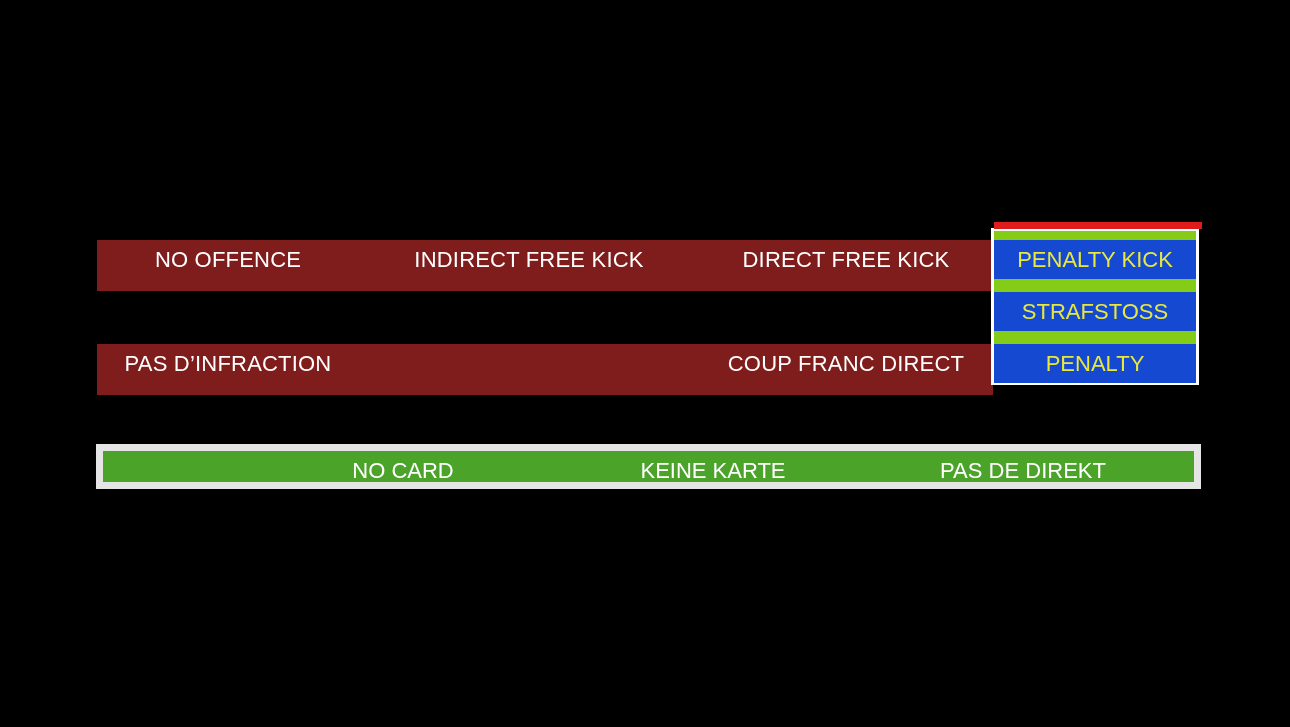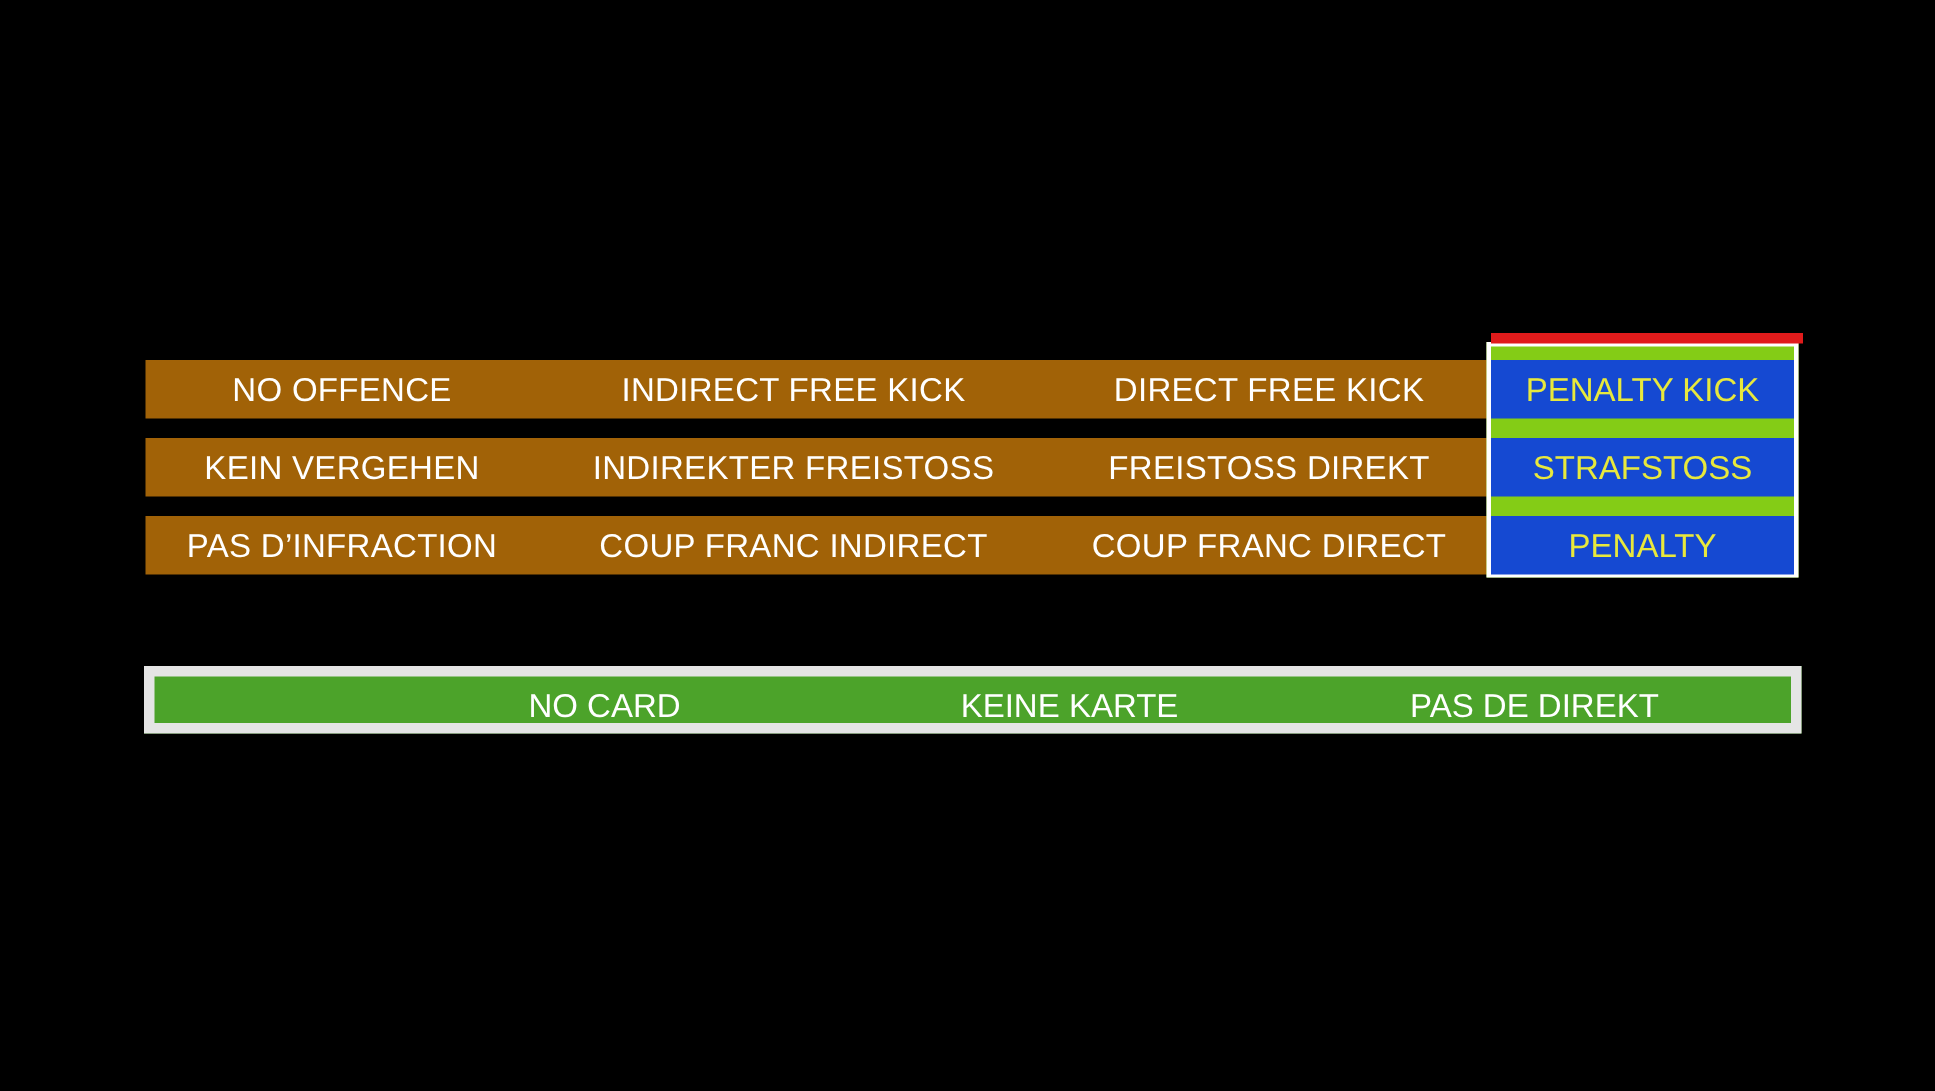"NO OFFENCE" .decision-row { background: #a16207 -> #7f1d1d; height: 39px -> 51px }
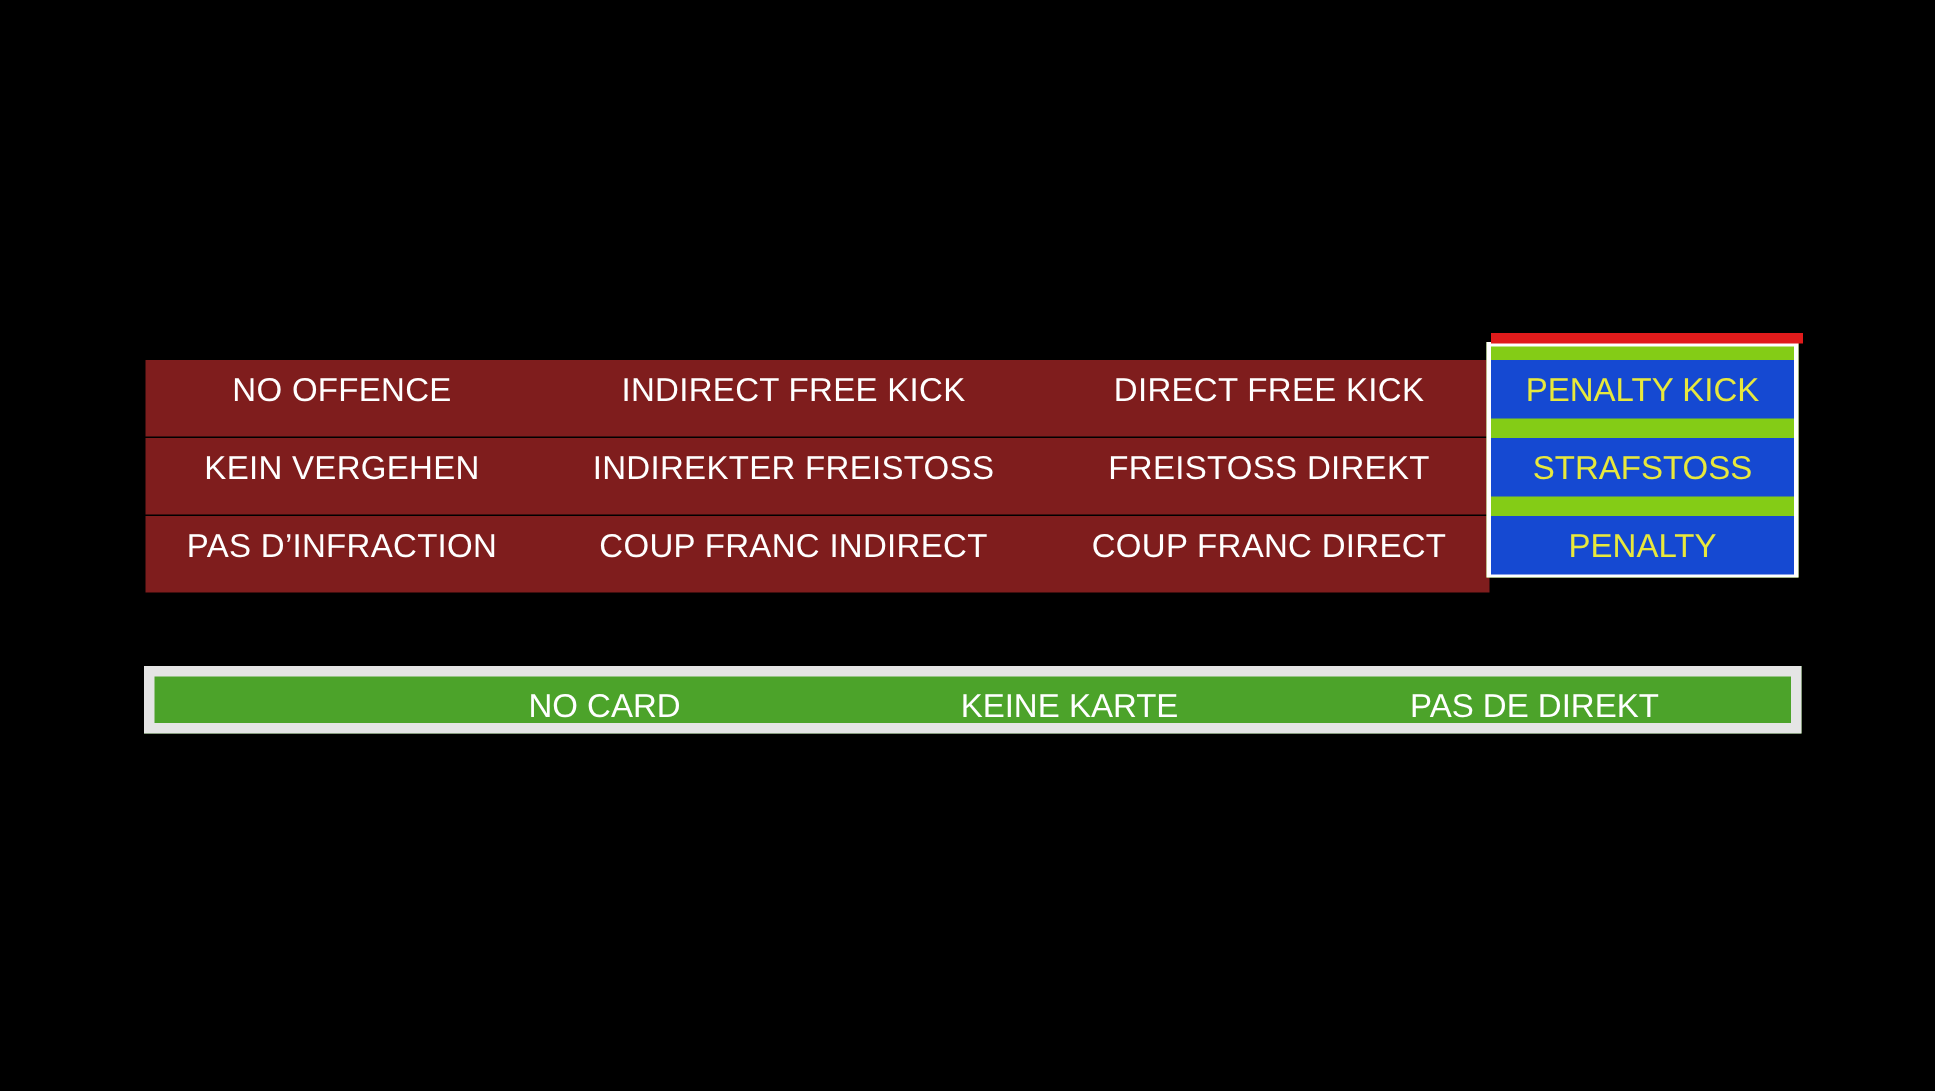"KEIN VERGEHEN" div.decision-row { html: <div> <div>KEIN VERGEHEN</div> <div>INDIREKTER FREISTOSS</div> <div>FREISTOSS DIREKT</div> </div> -> none }
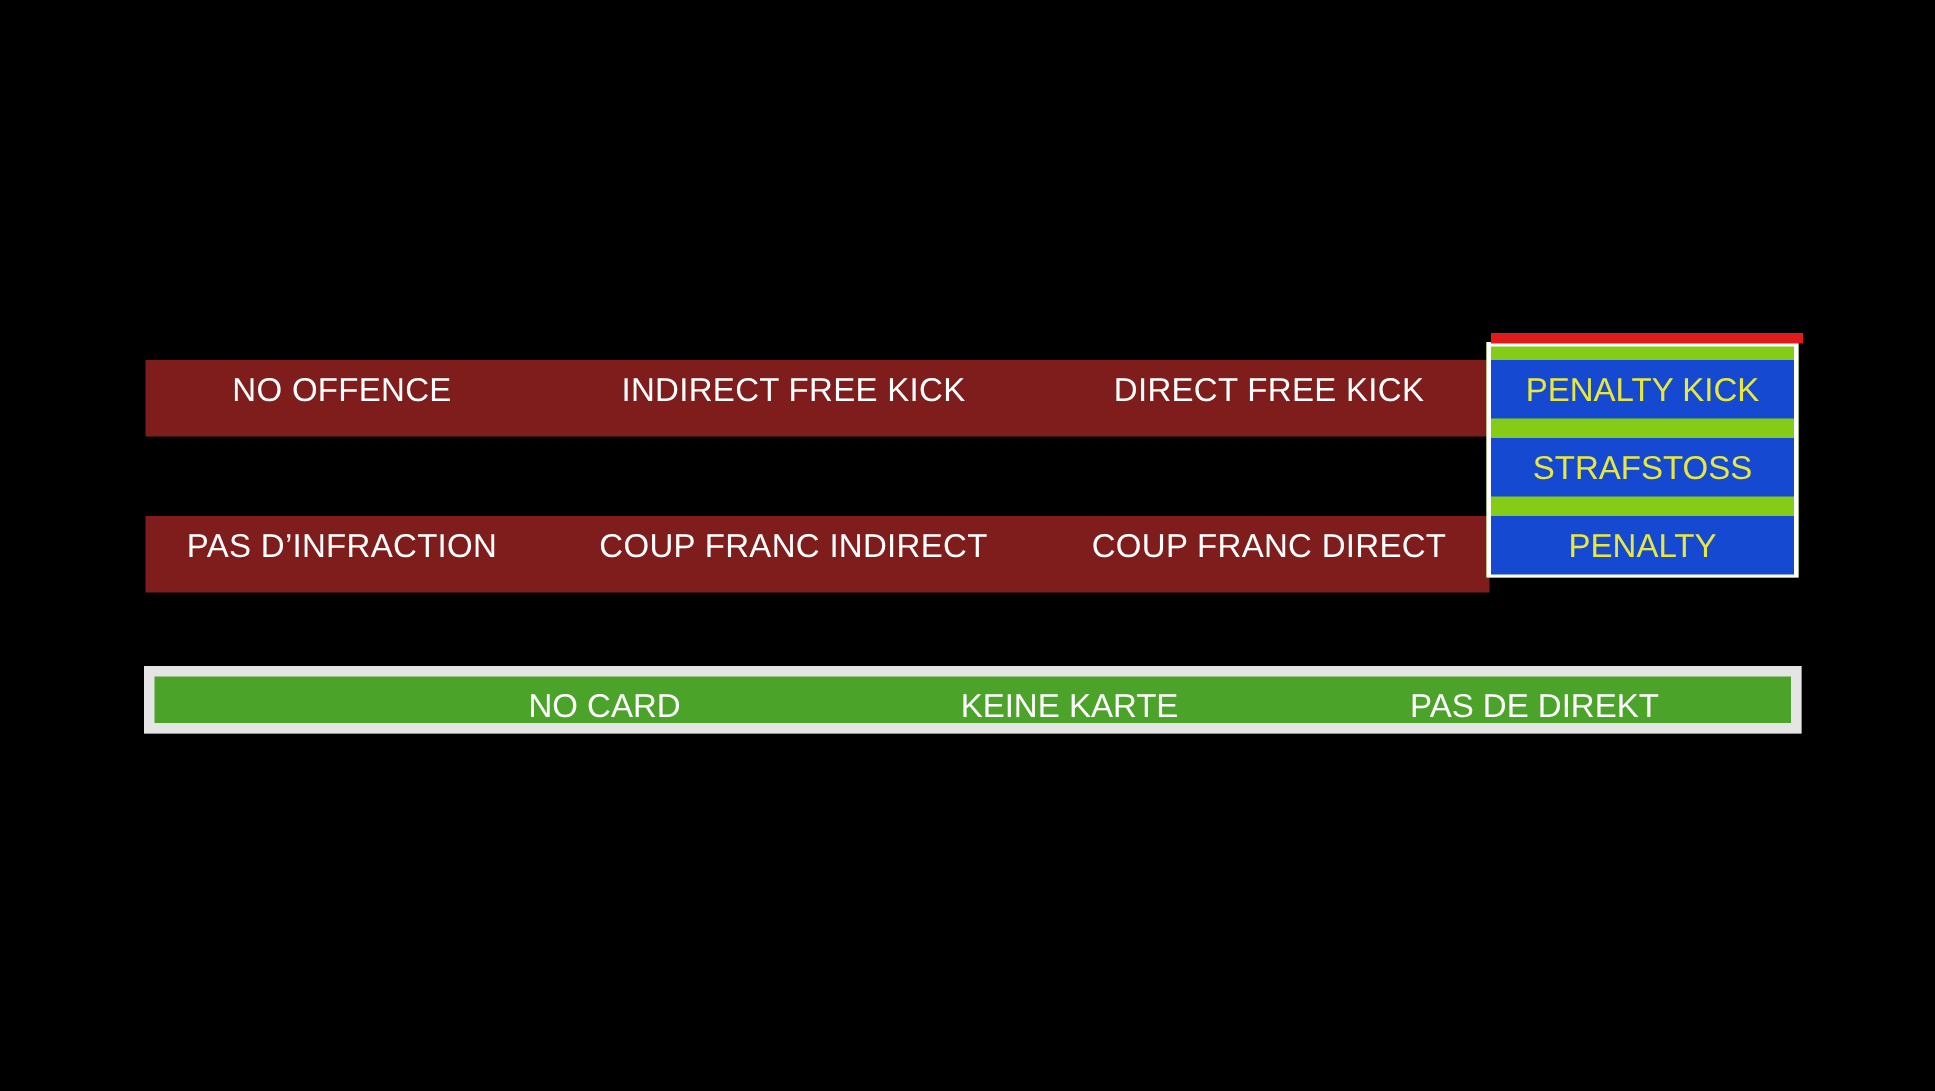"COUP FRANC INDIRECT" div.decision-cell { html: <div>COUP FRANC INDIRECT</div> -> none }
